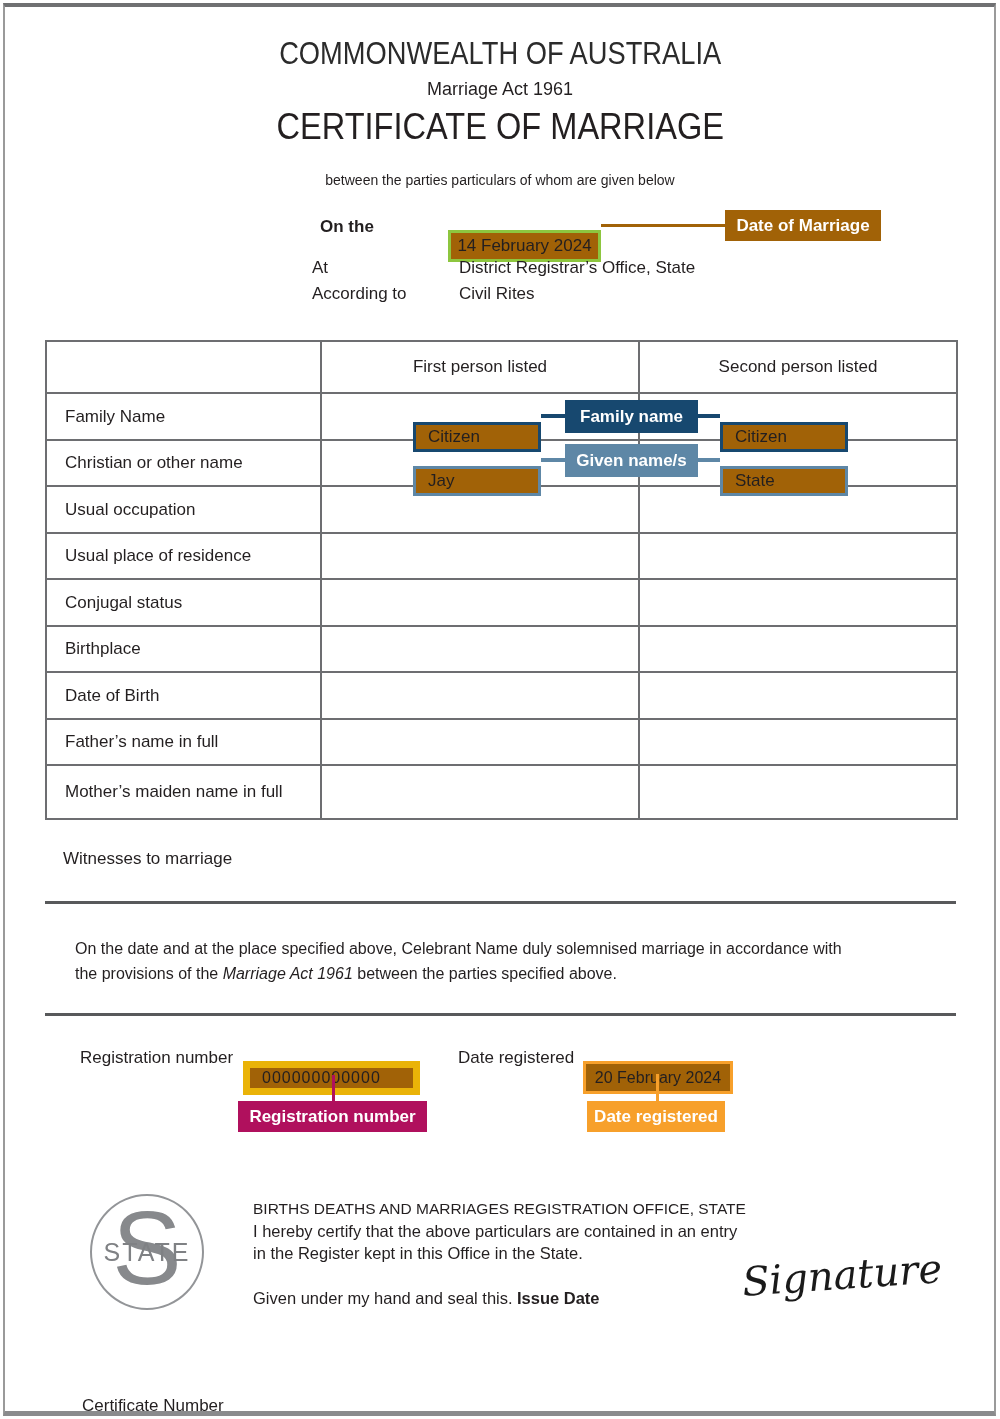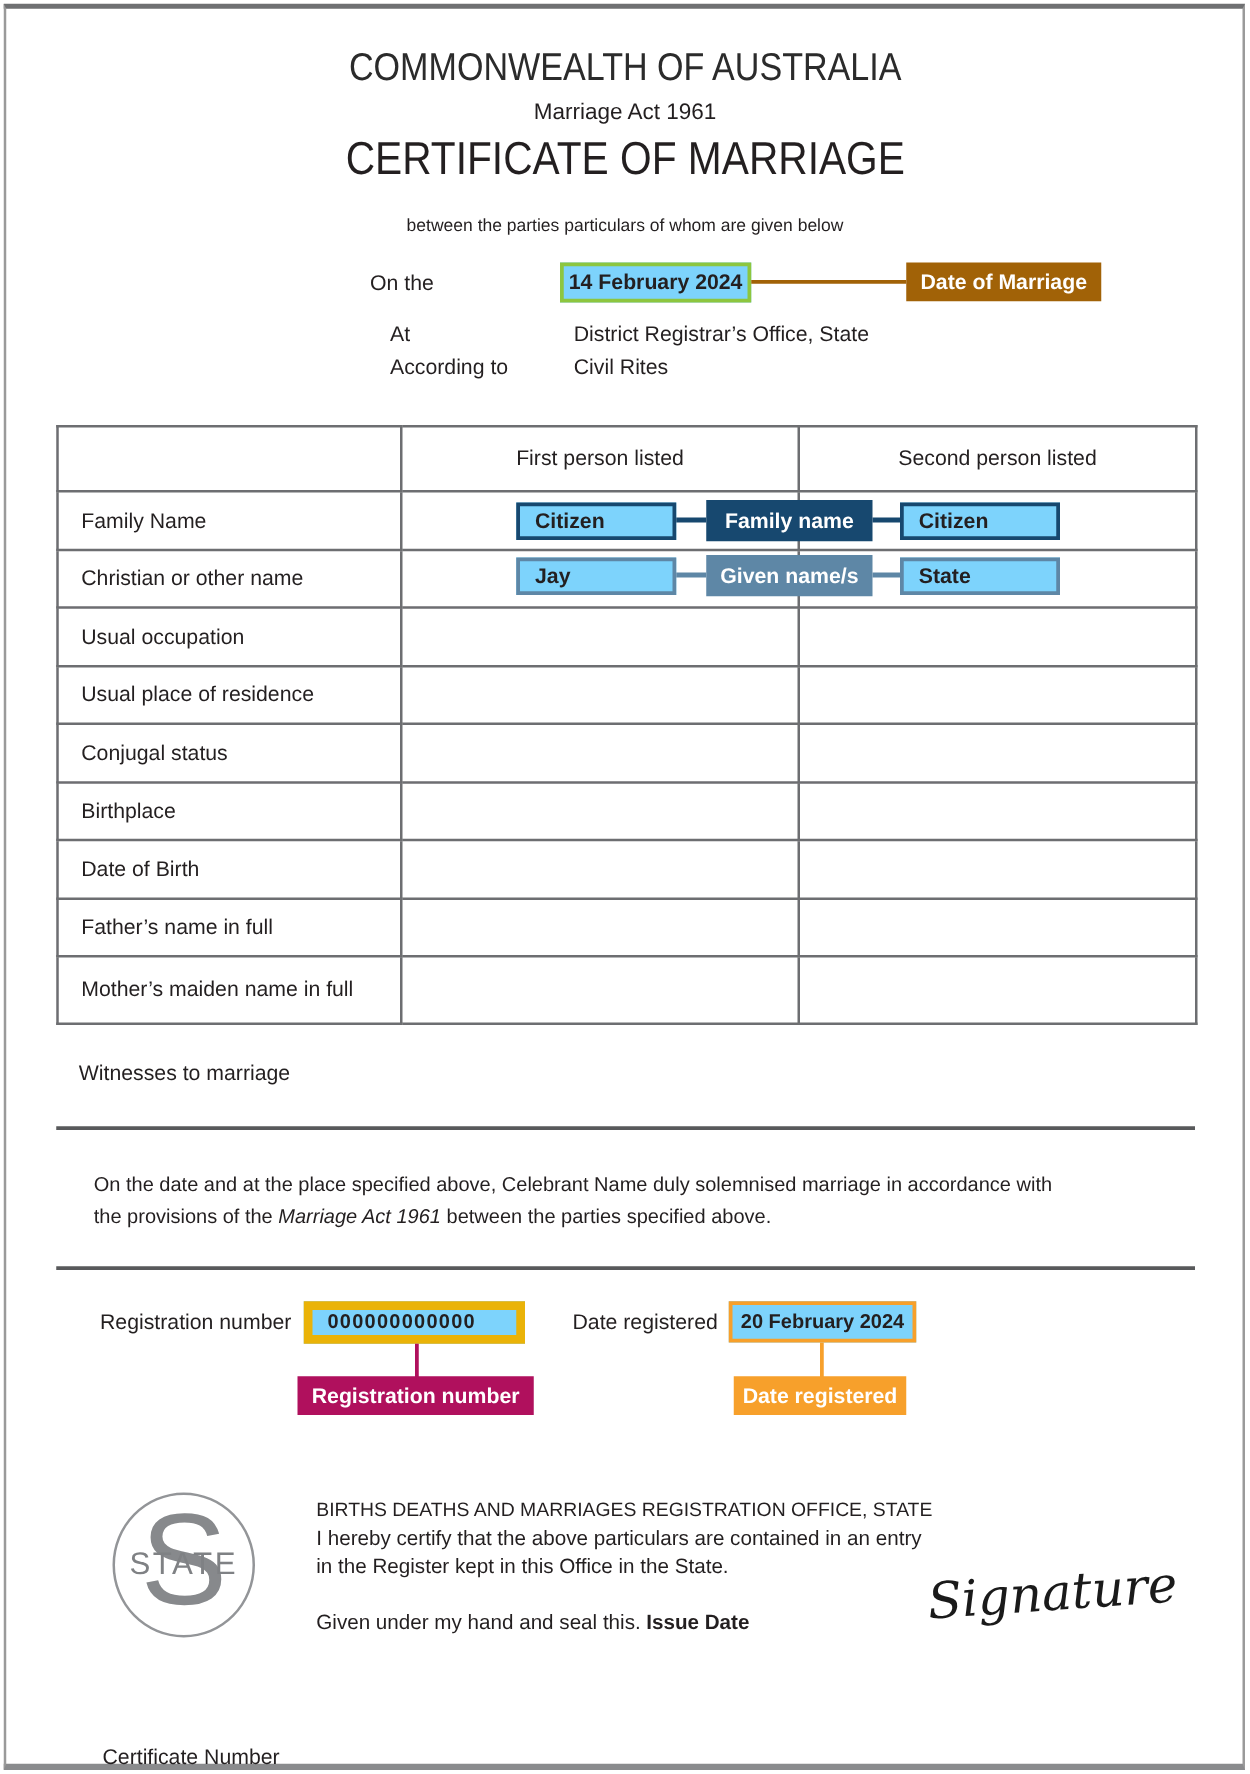"On the" div.abs { font-weight: none -> bold; left: 296px -> 320px }
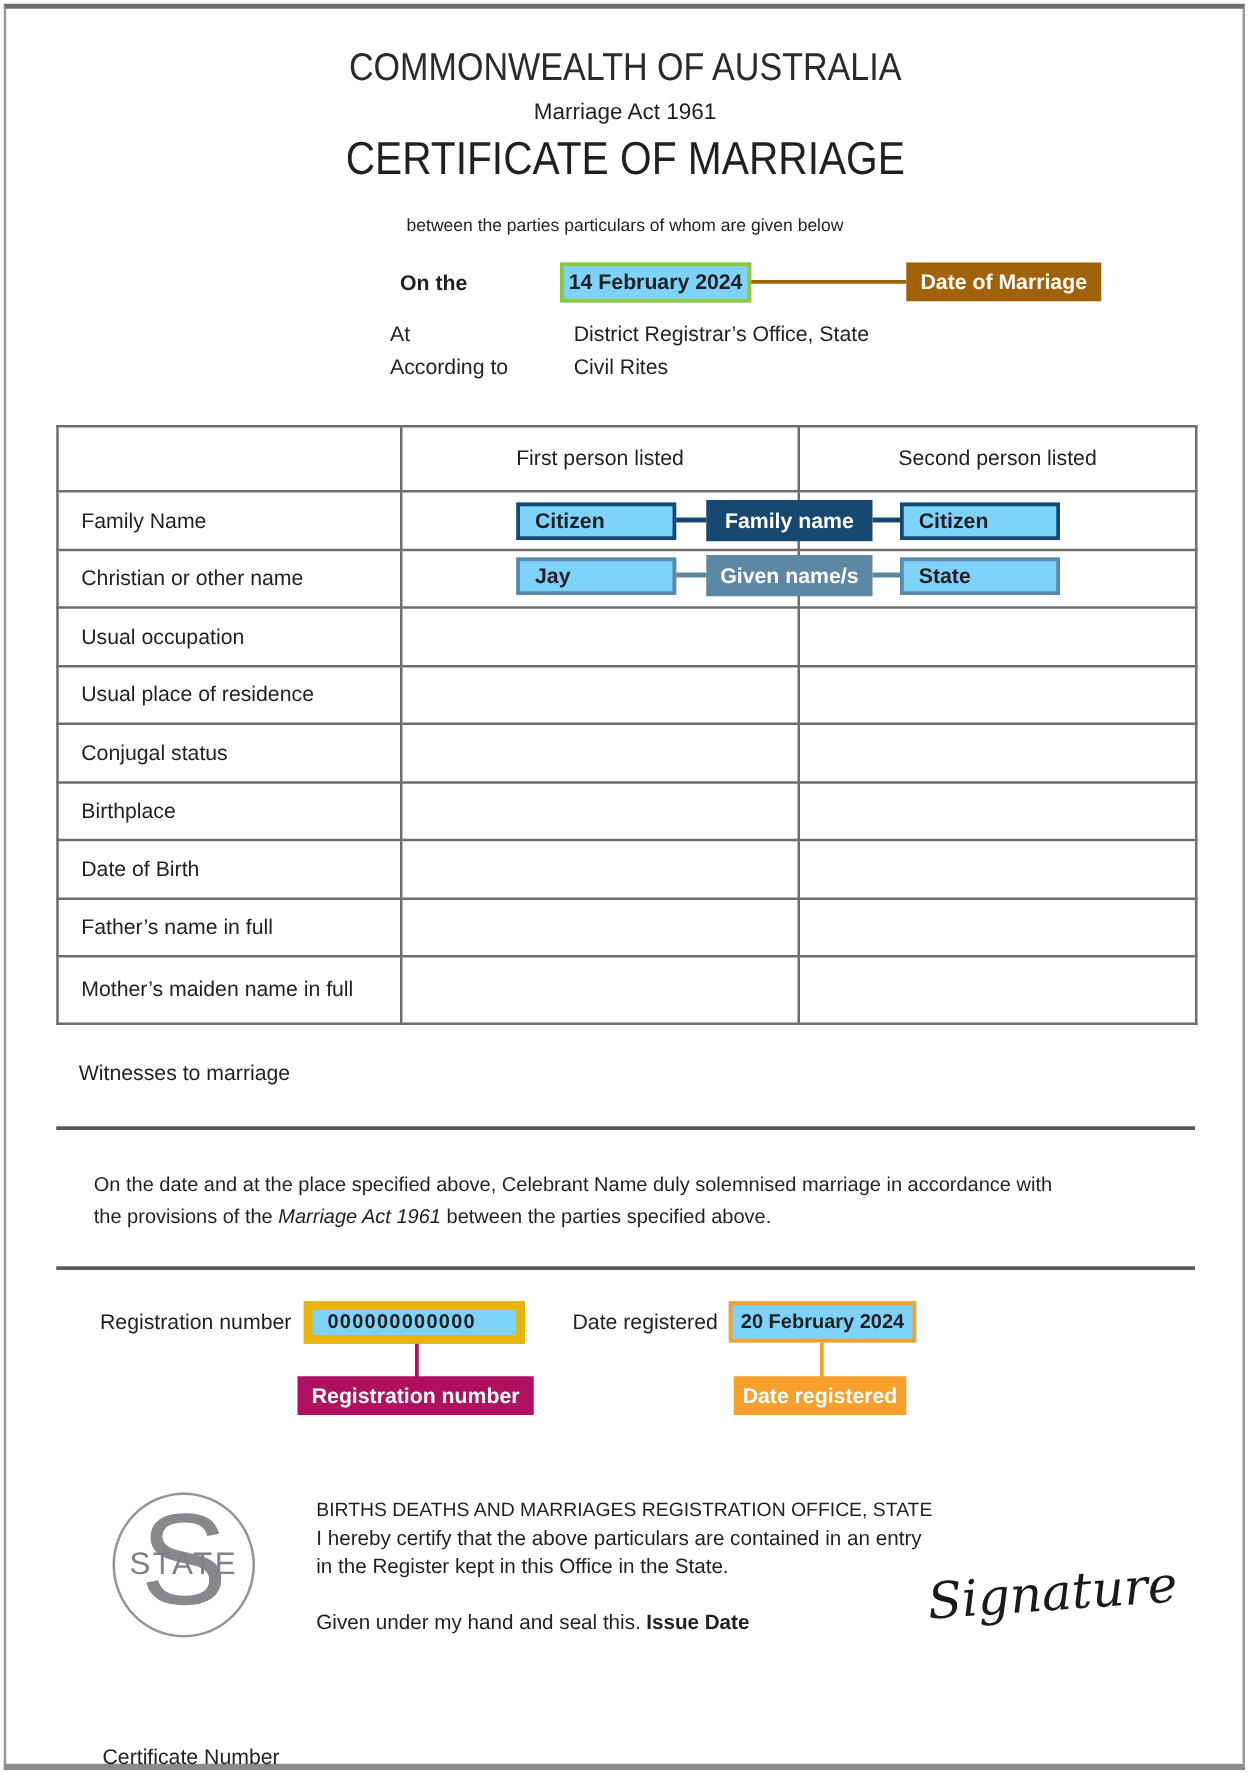"14 February 2024" .valbox { background: #7dd3fc -> #a16207; font-weight: bold -> normal; margin-top: none -> 20px }
